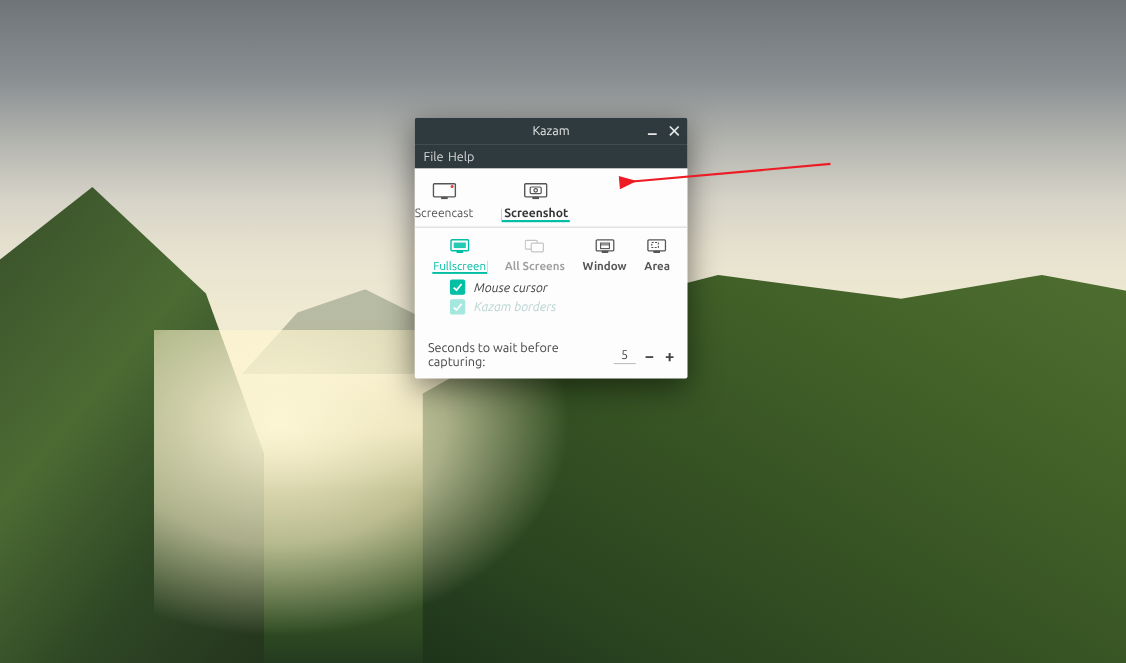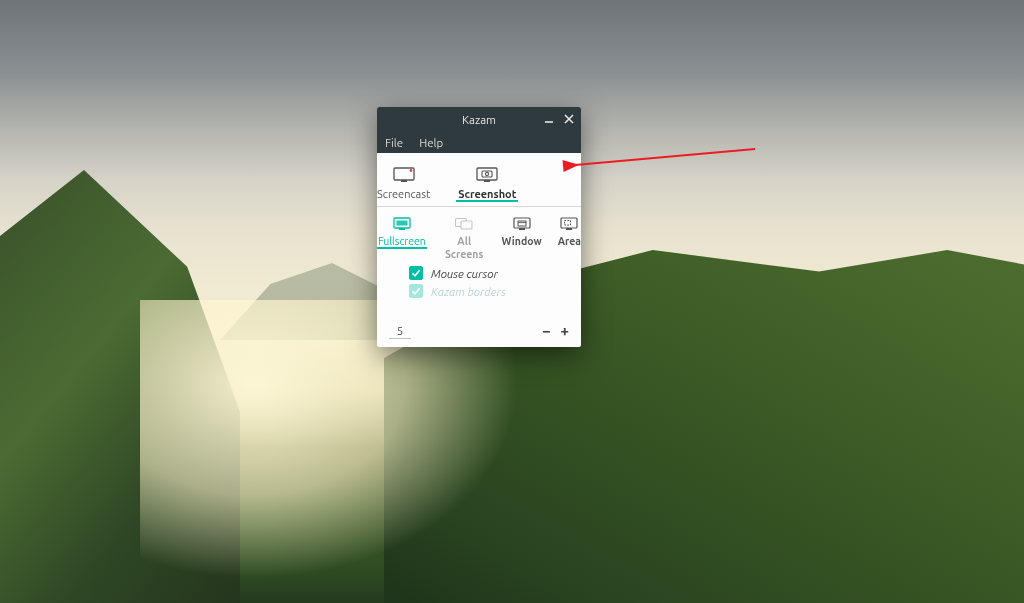"Kazam" .window { width: 204px -> 248px }
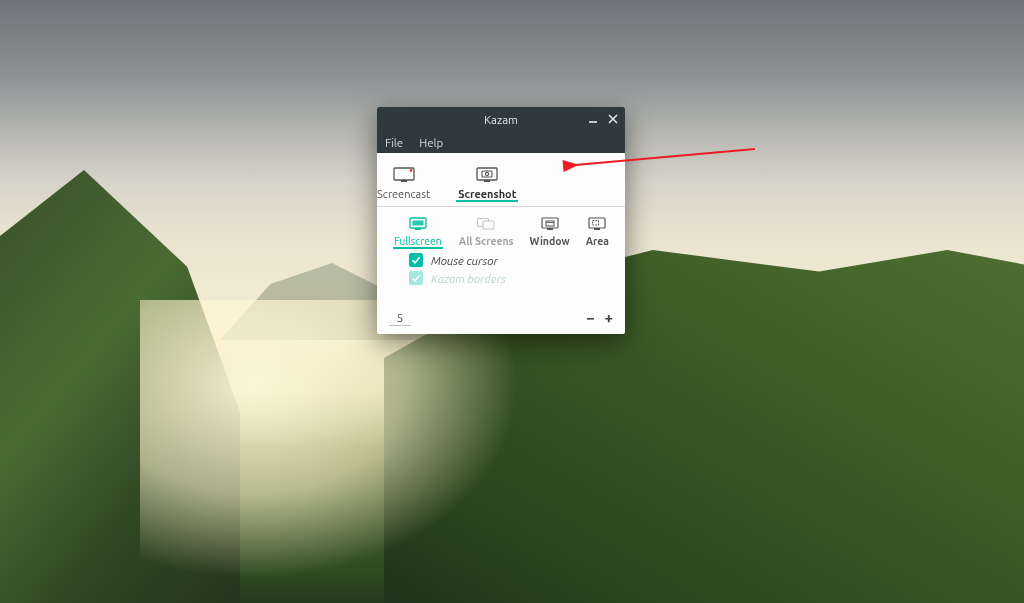"File" .menubar { gap: 16px -> 4px }
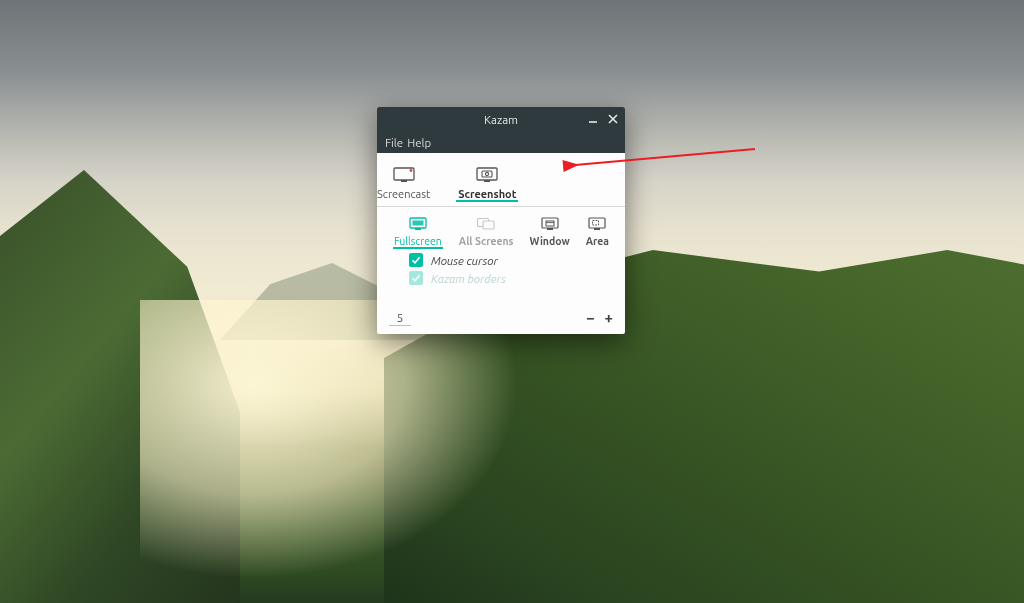"Seconds to wait before capturing:" span { html: none -> <span>Seconds to wait before capturing:</span> }
